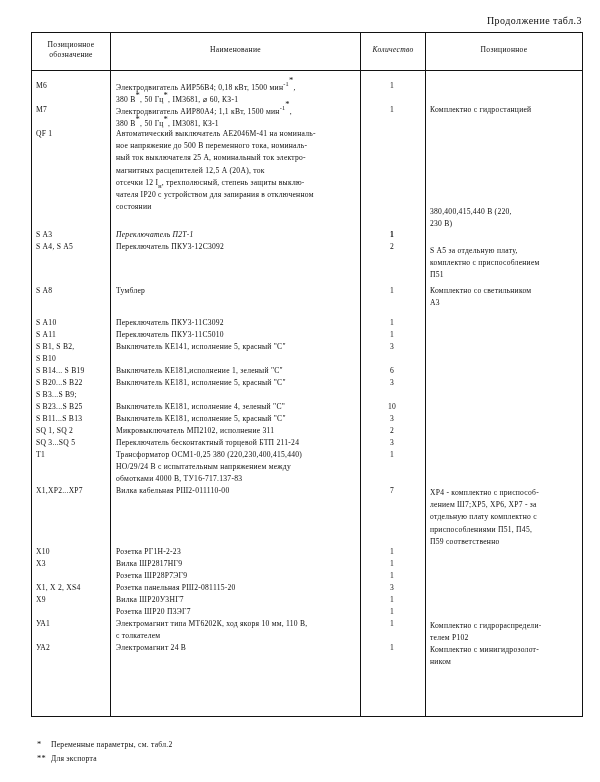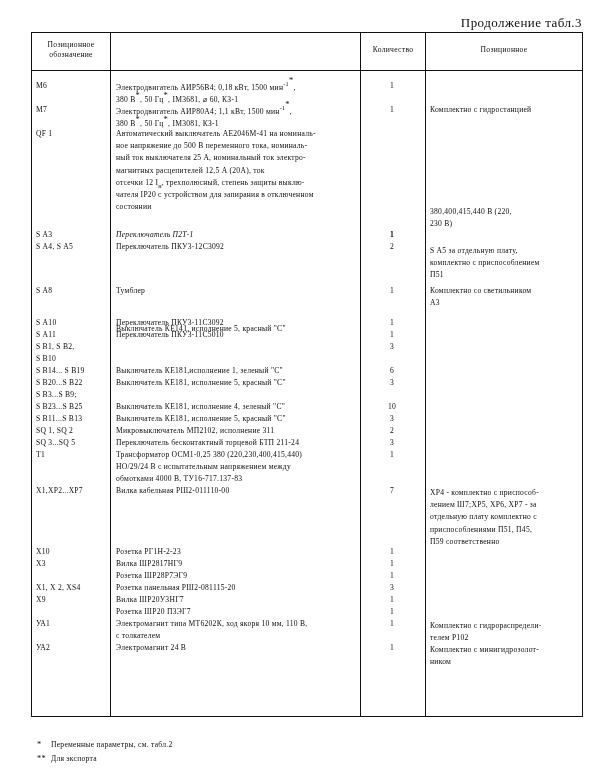"Продолжение табл.3" .cont-caption { font-size: 13px -> 10px }
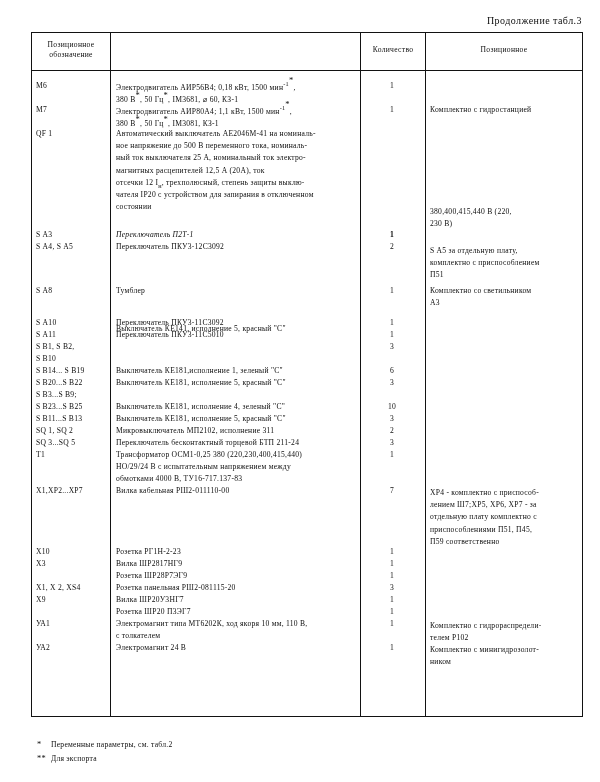"Наименование" div.hdr { html: none -> <div>Наименование</div> }
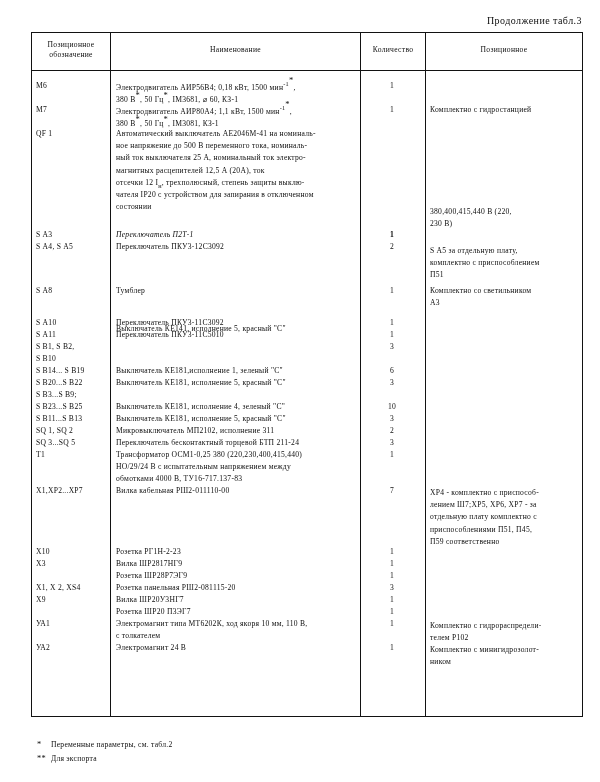"Количество" .hdr-qty { font-style: none -> italic }
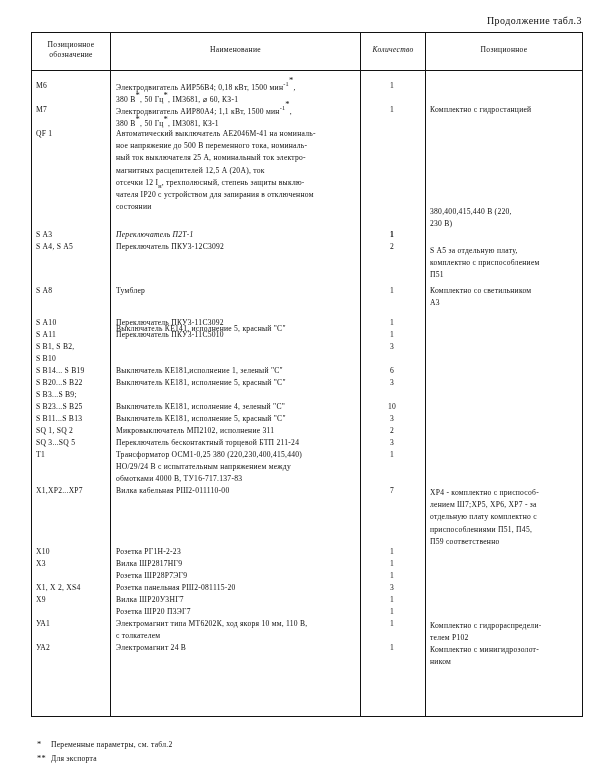"Выключатель КЕ141, исполнение 5, красный" div.cell { top: 323px -> 341px }
